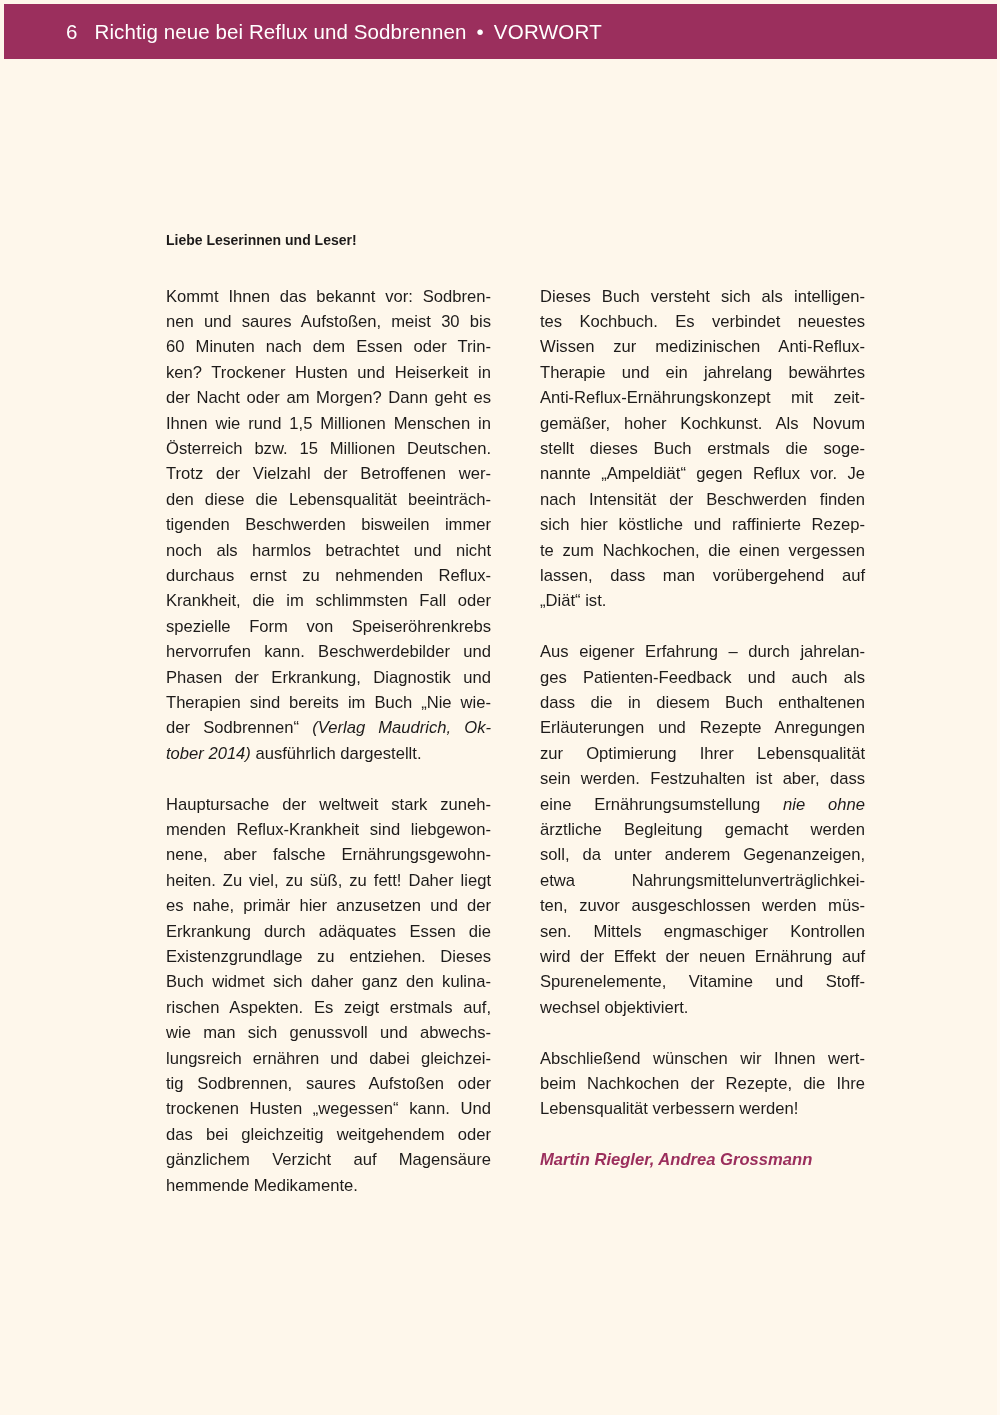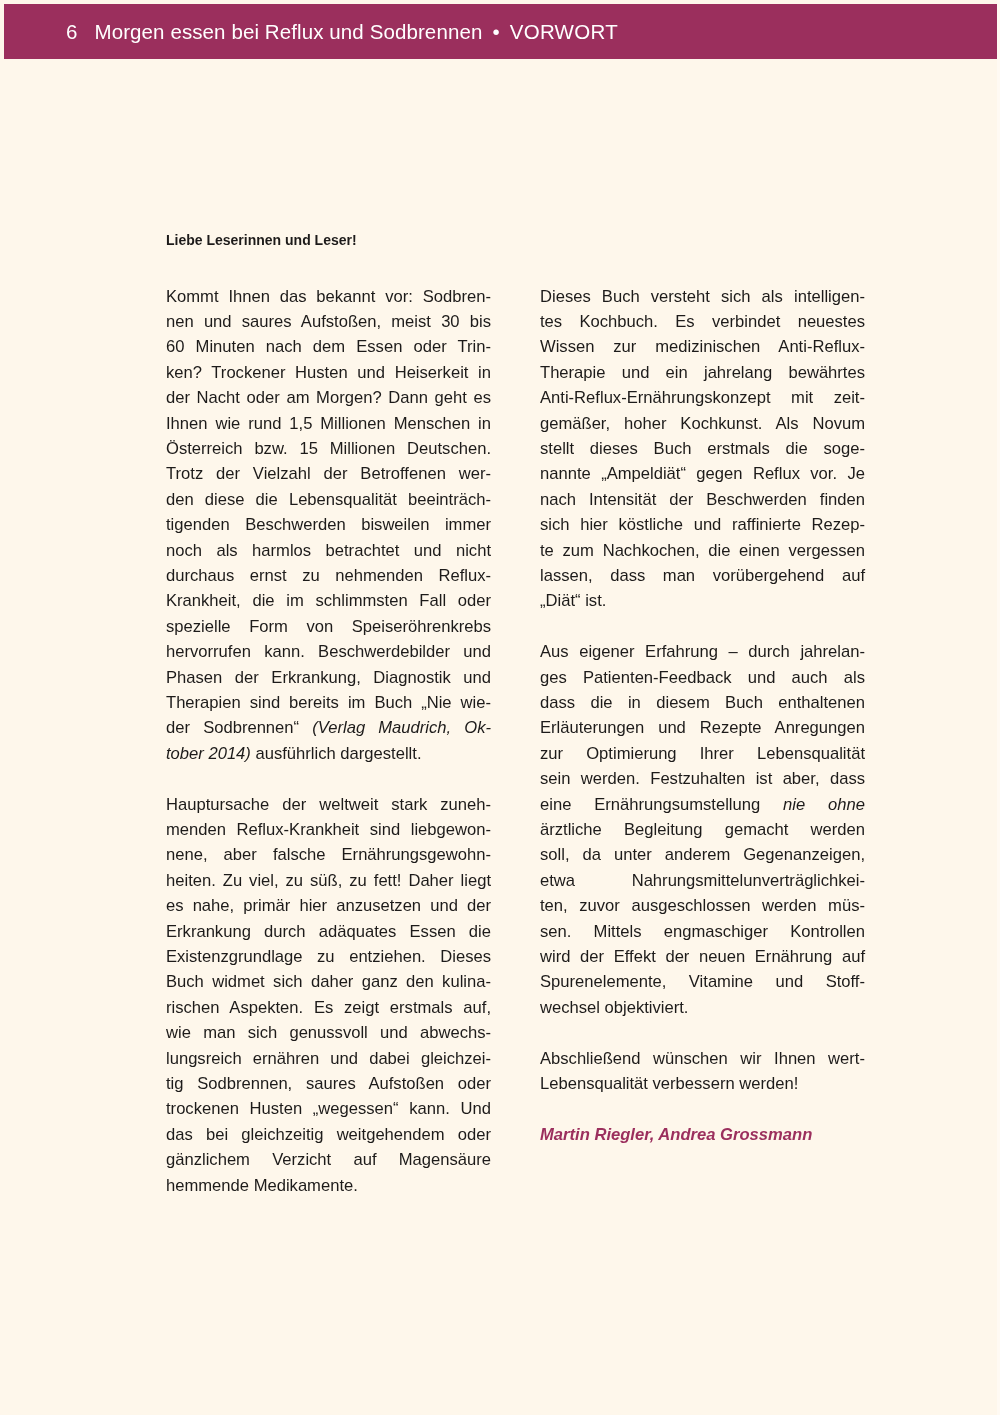"Morgen essen bei Reflux und" span { text: Morgen essen -> Richtig neue }
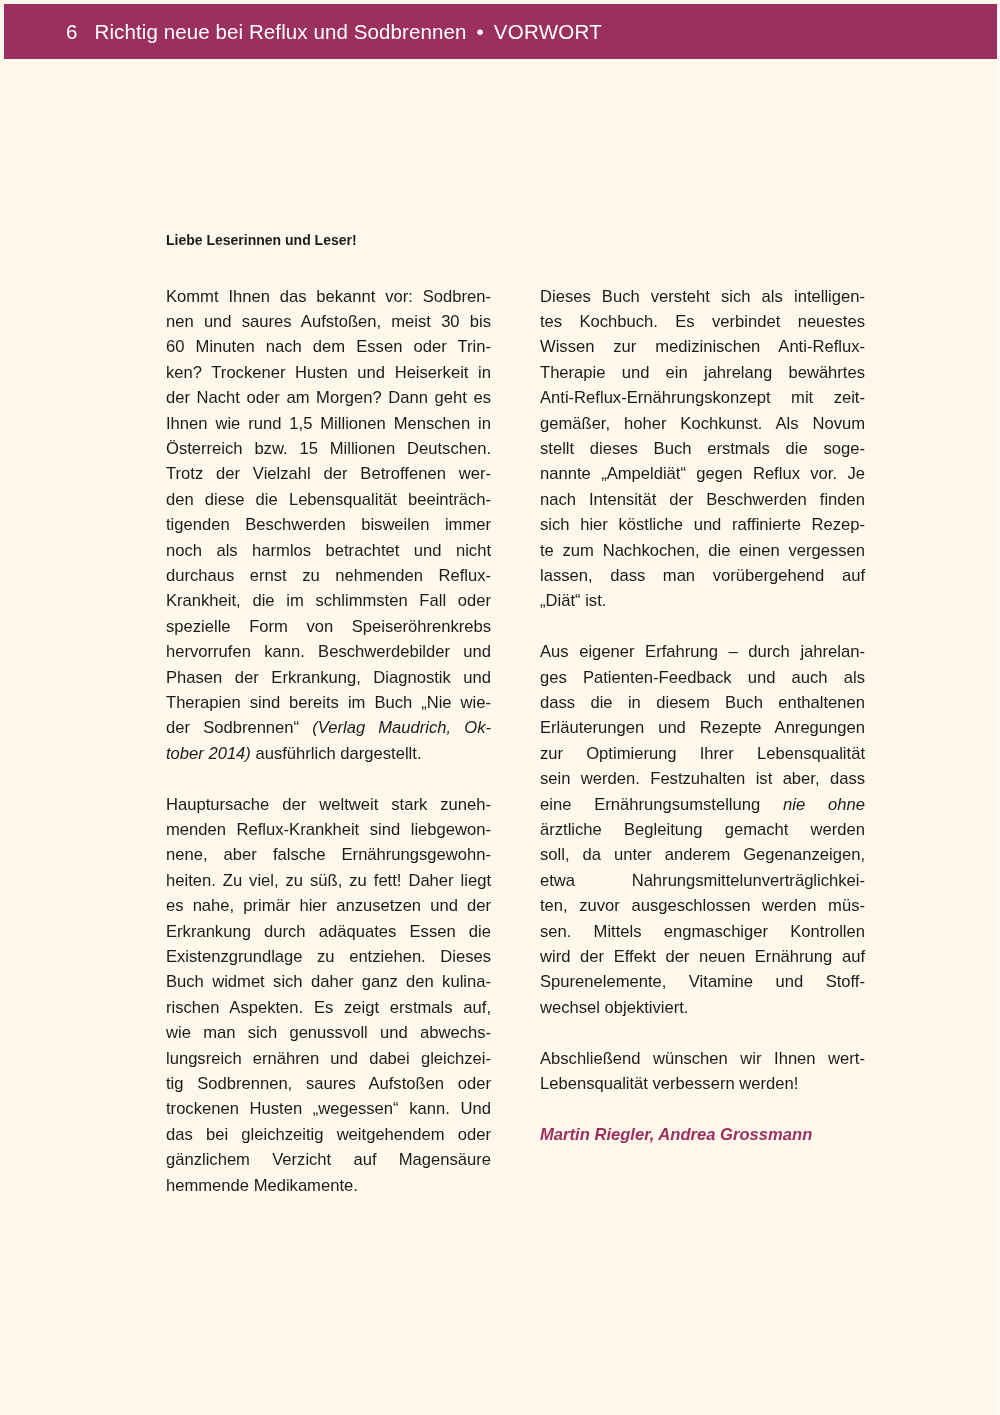"beim Nachkochen der Rezepte, die" span.ln { html: none -> <span>beim Nachkochen der Rezepte, die Ihre</span> }
